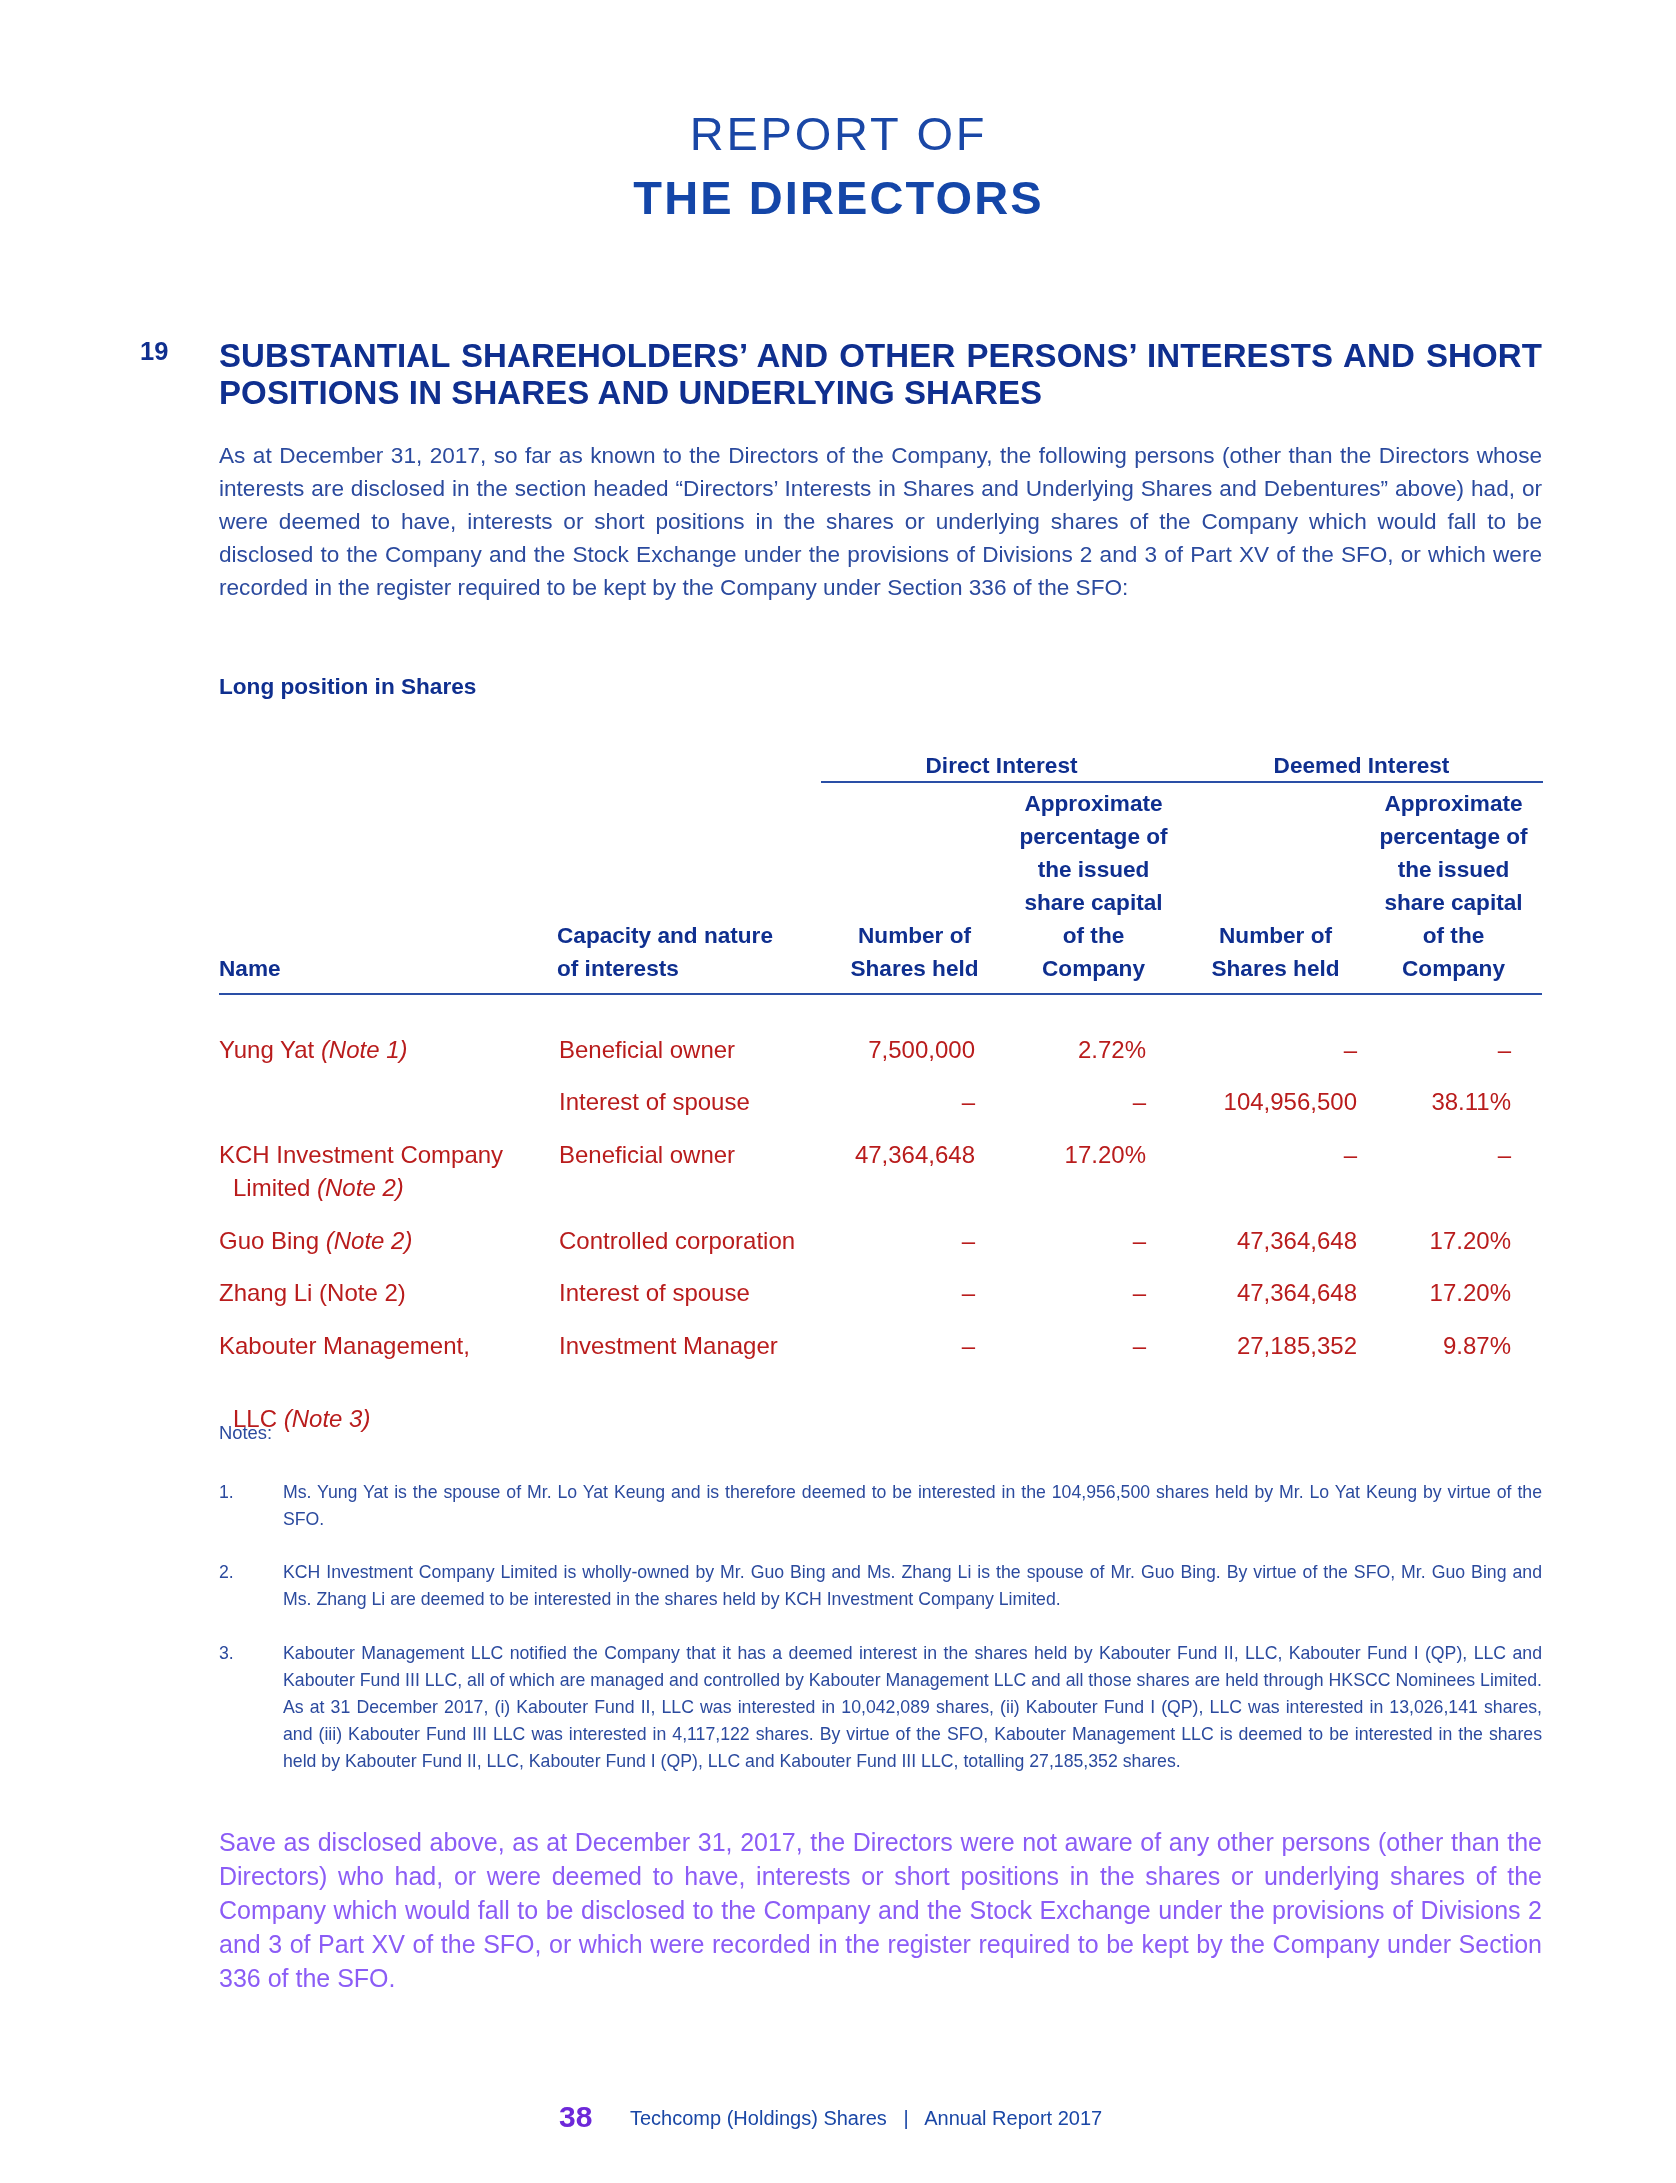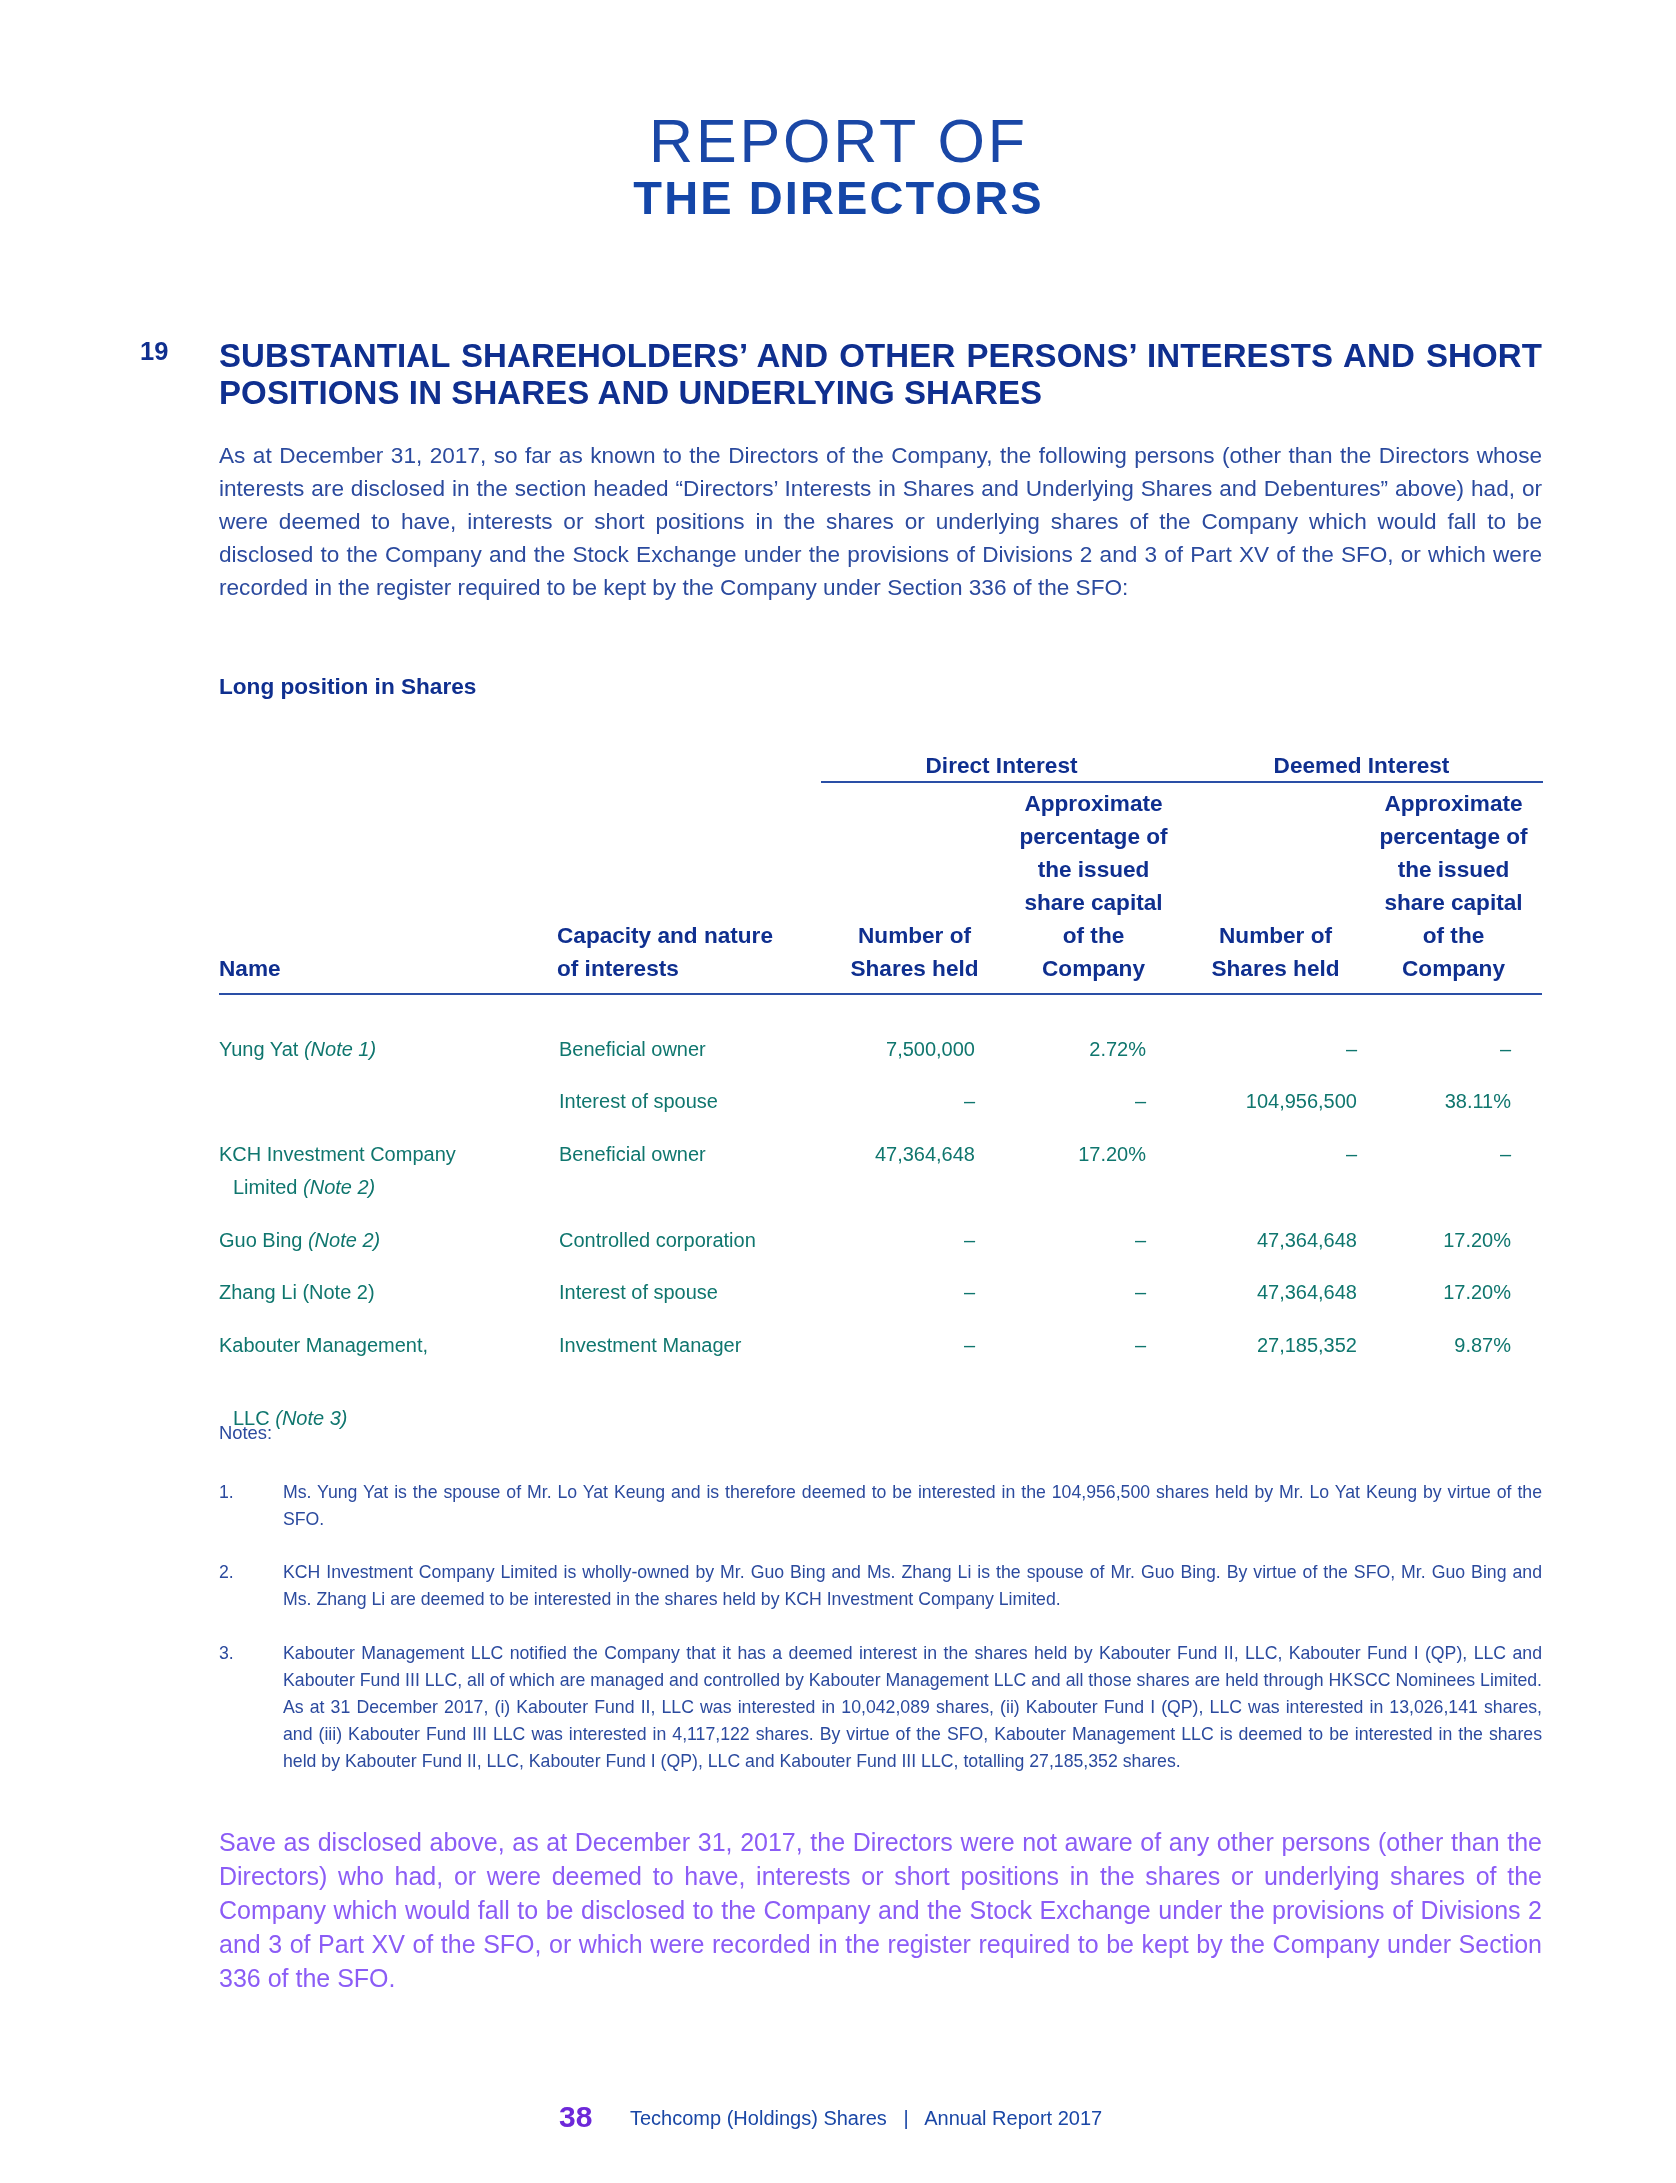"REPORT OF" .title1 { font-size: 61px -> 47px }
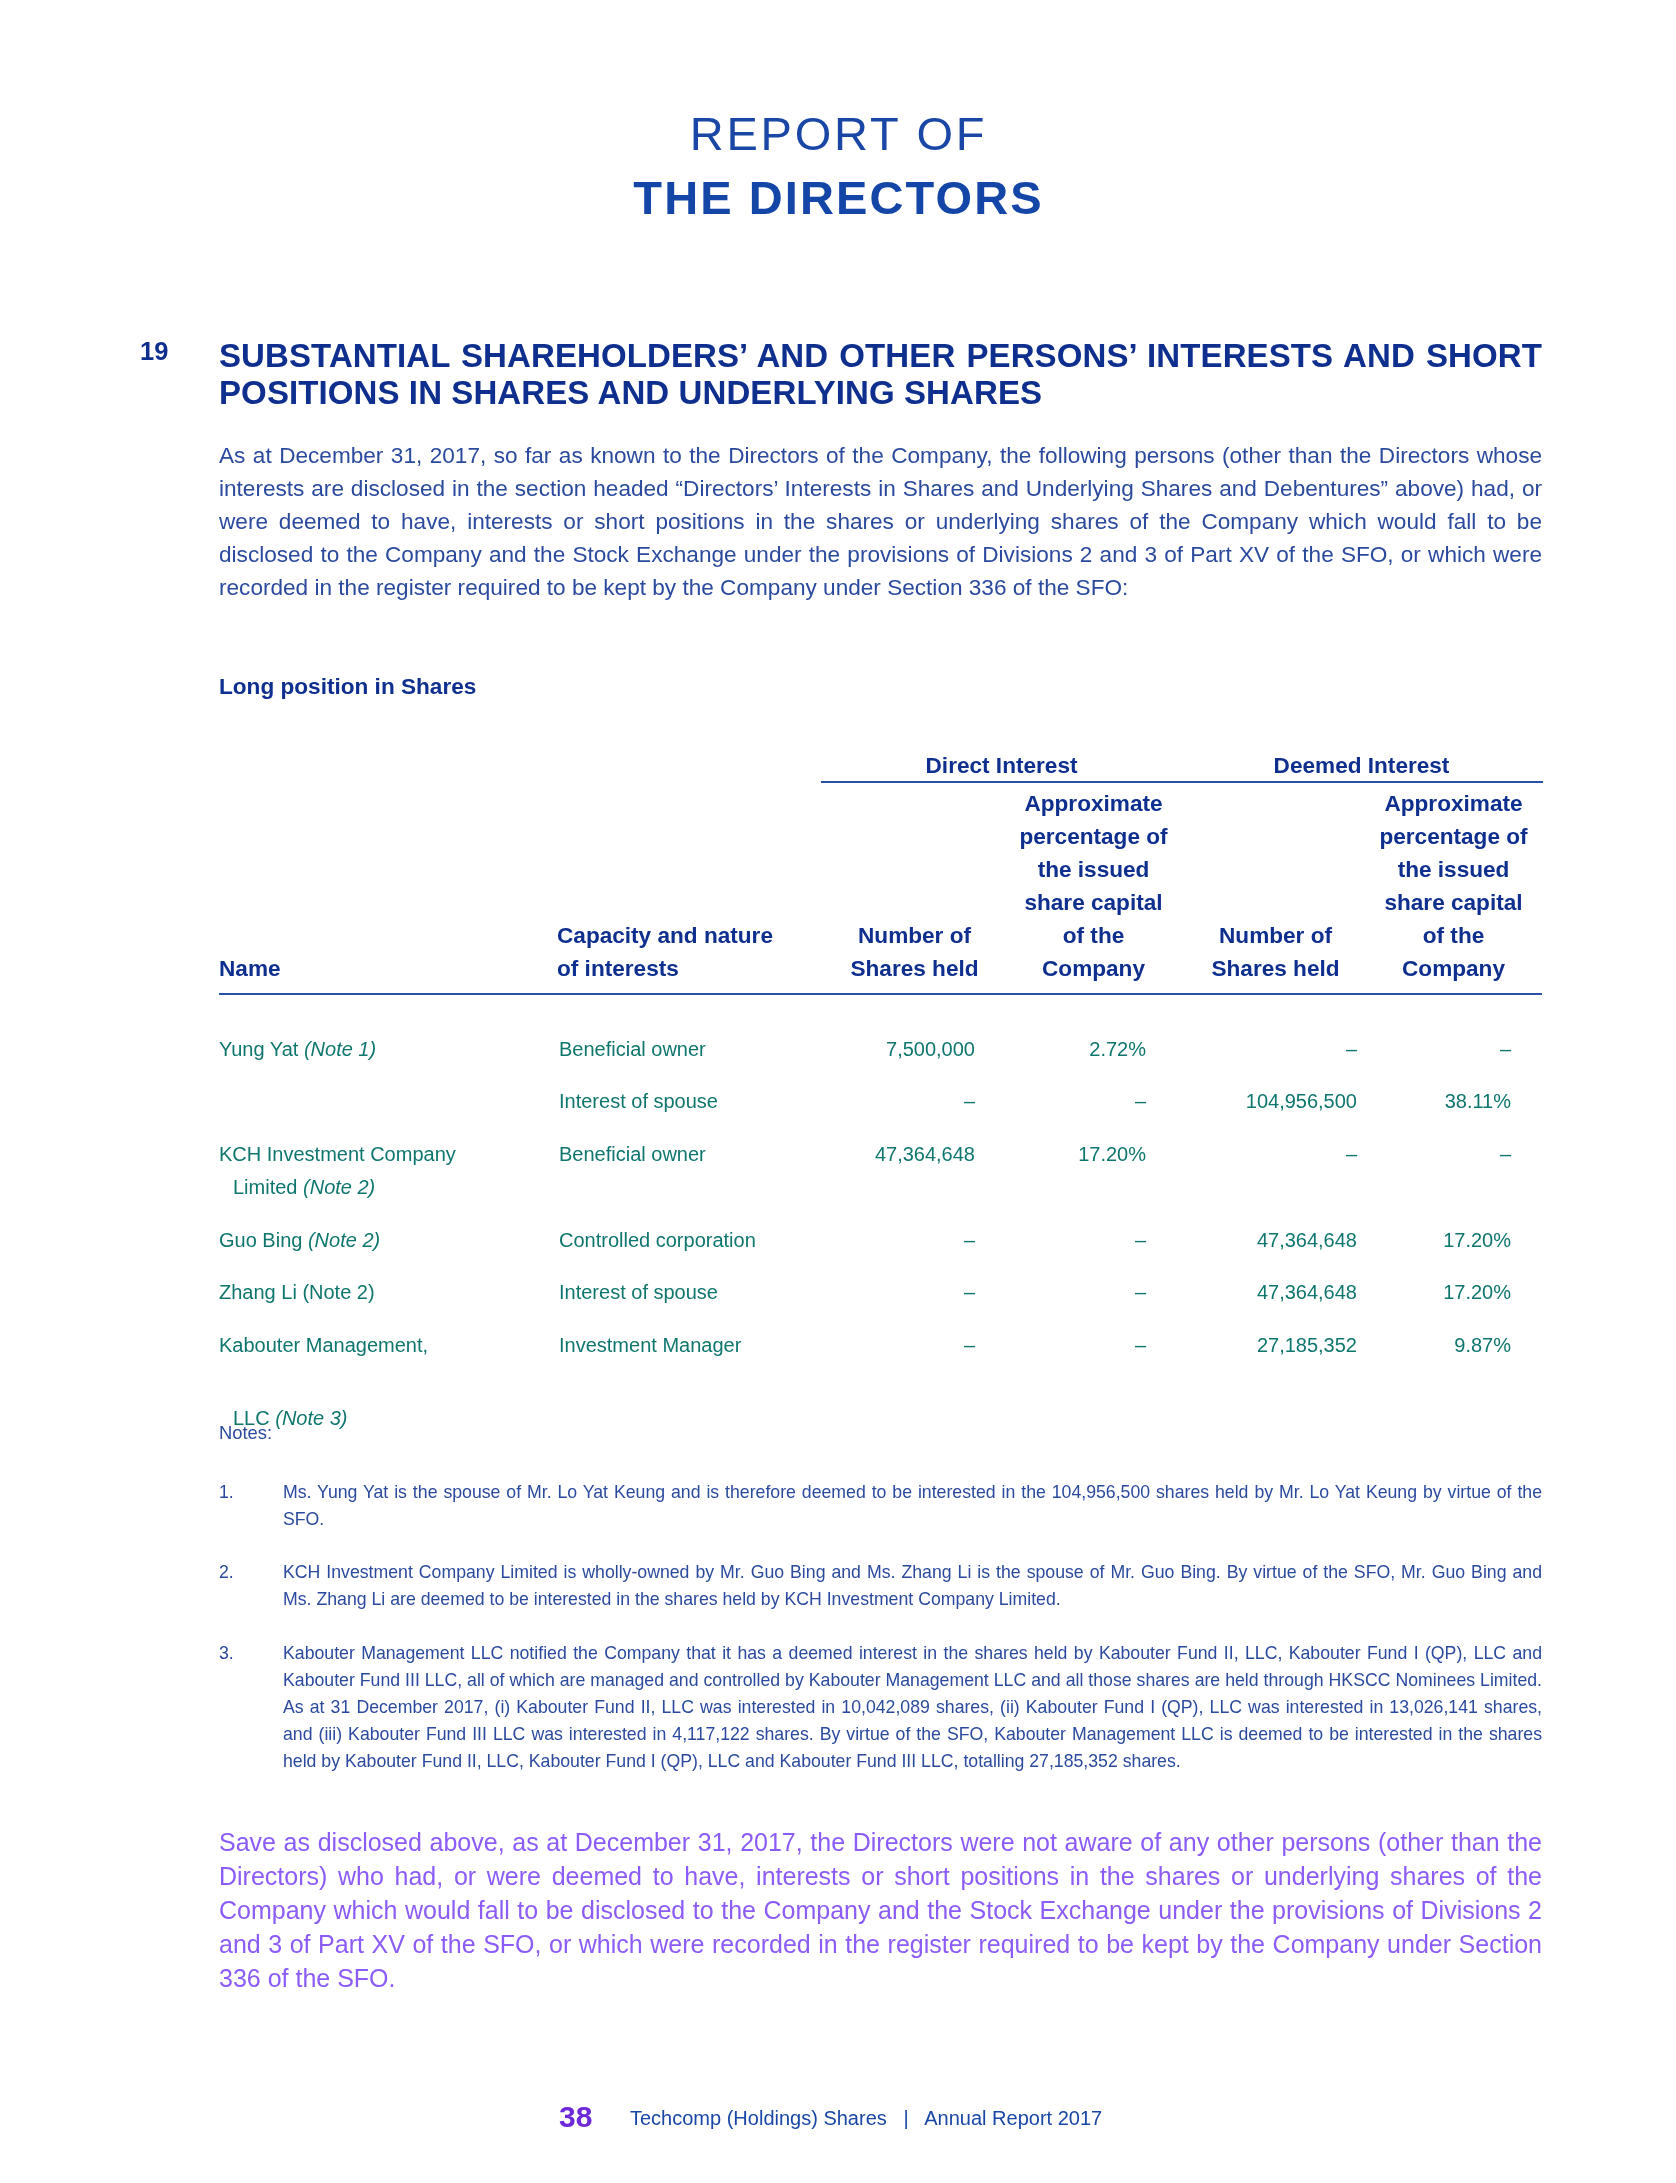"Yung Yat (Note 1)" .td { color: #0f766e -> #b91c1c; font-size: 20px -> 24px }
